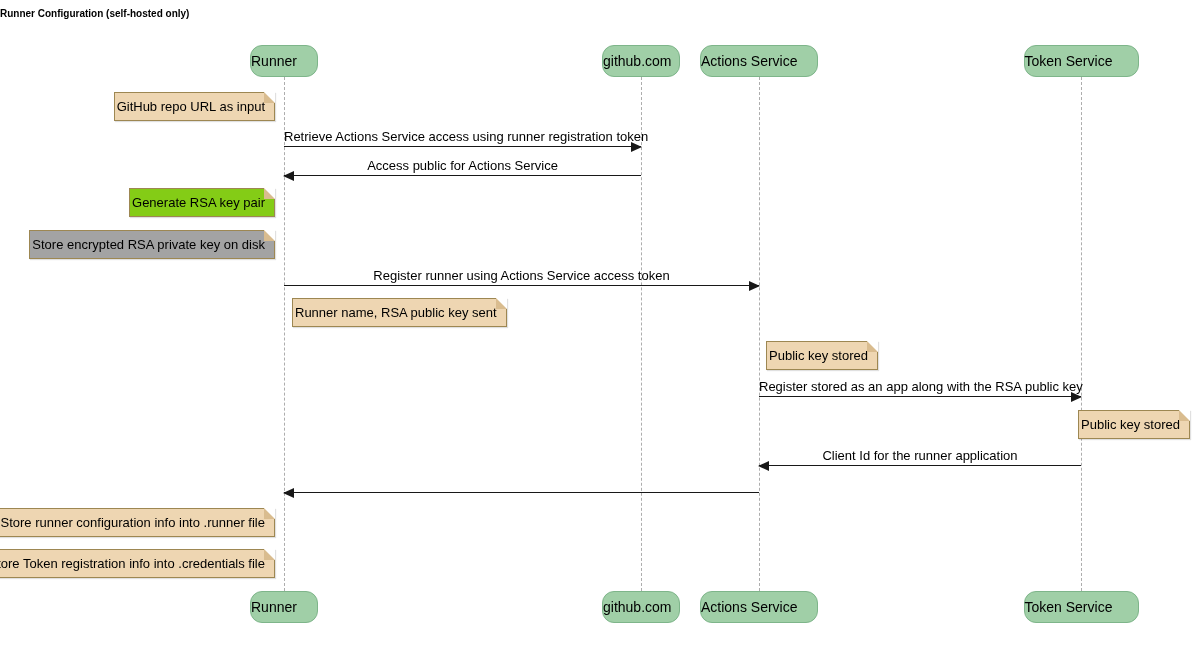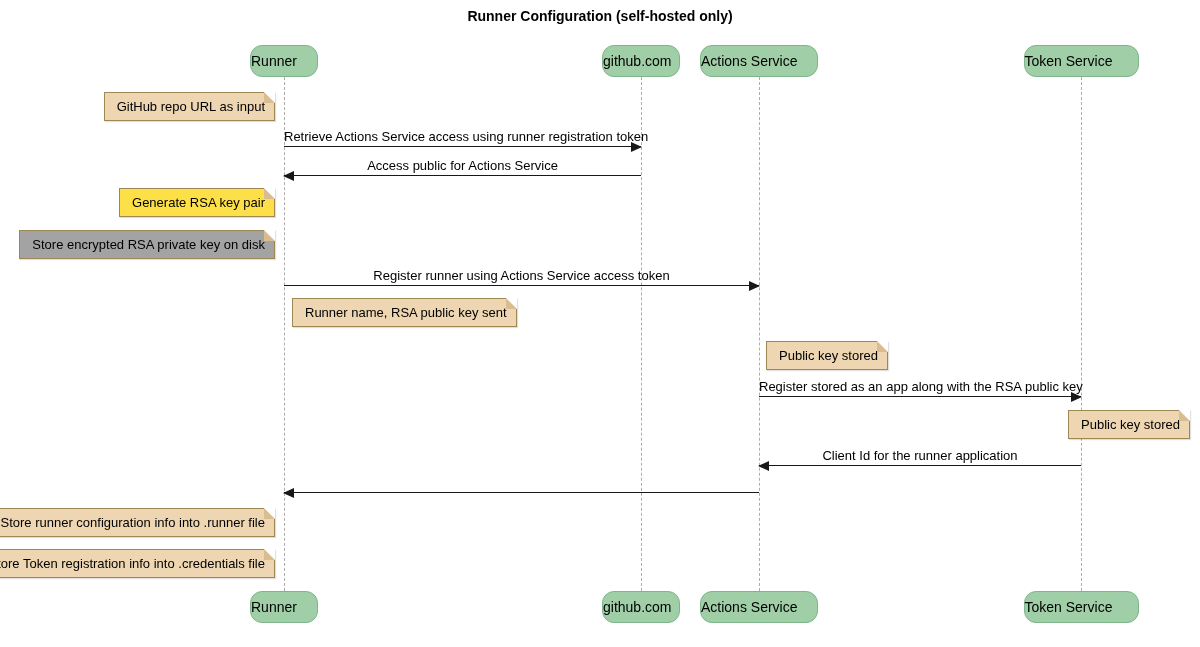"Runner Configuration (self-hosted only)" .title { font-size: 14px -> 10px; text-align: center -> left }
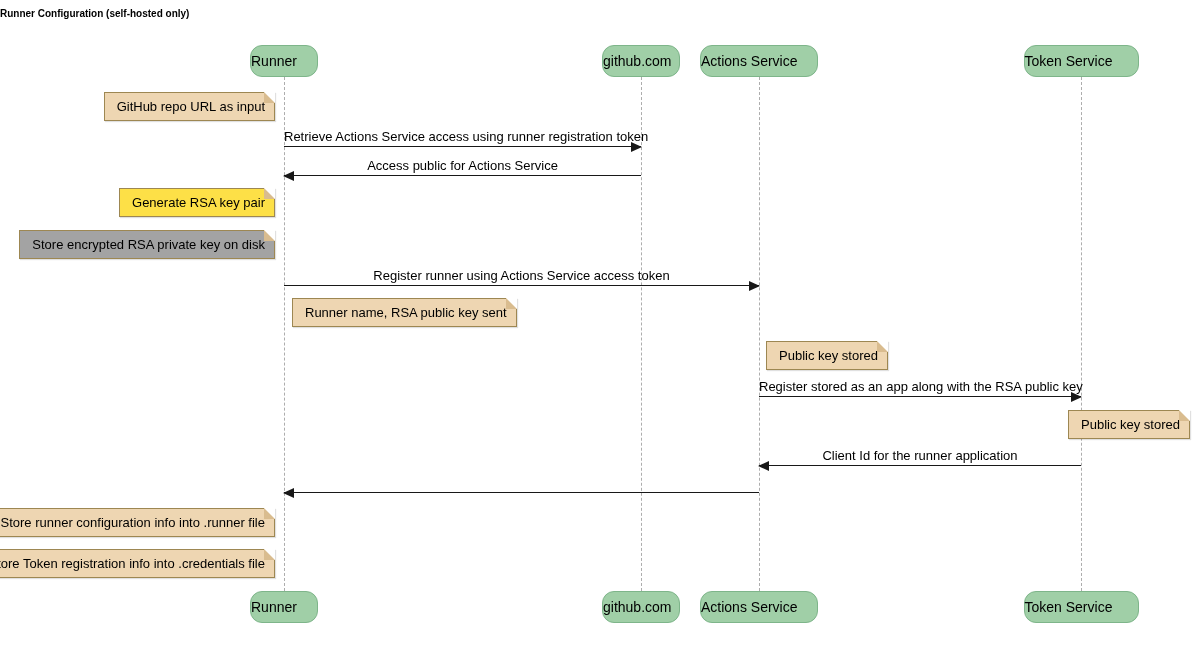"GitHub repo URL as input" .note { padding: 6px 9px 6px 12px -> 6px 9px 6px 2px }
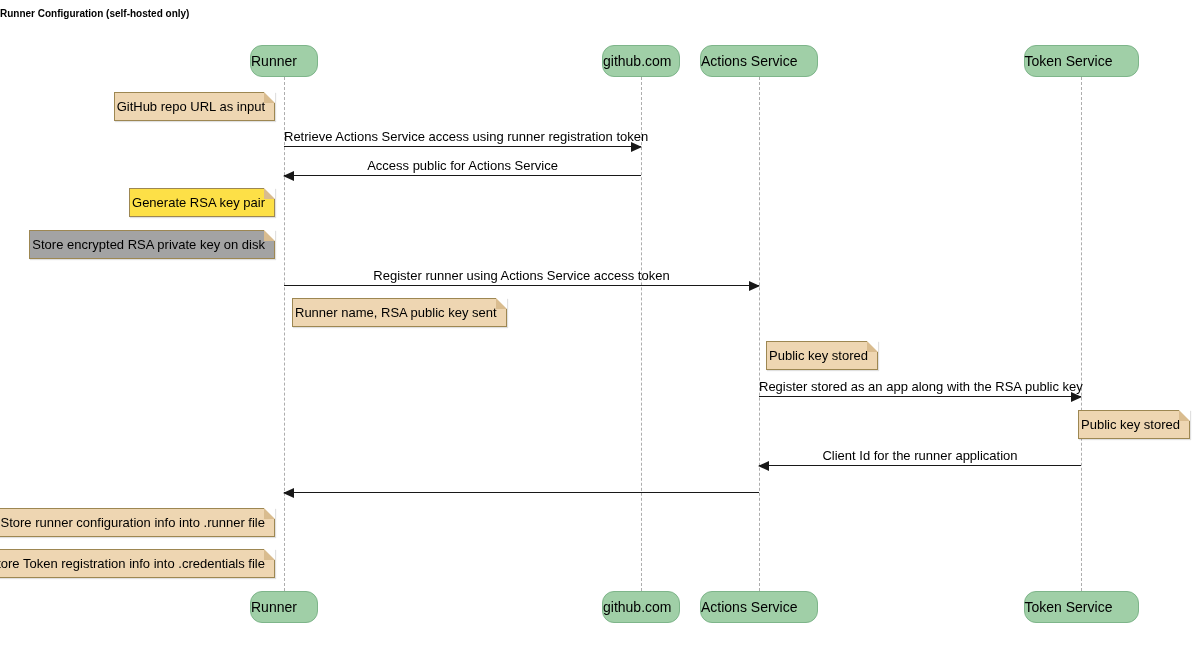"Generate RSA key pair" div.note { background: #fde047 -> #84cc16 }
